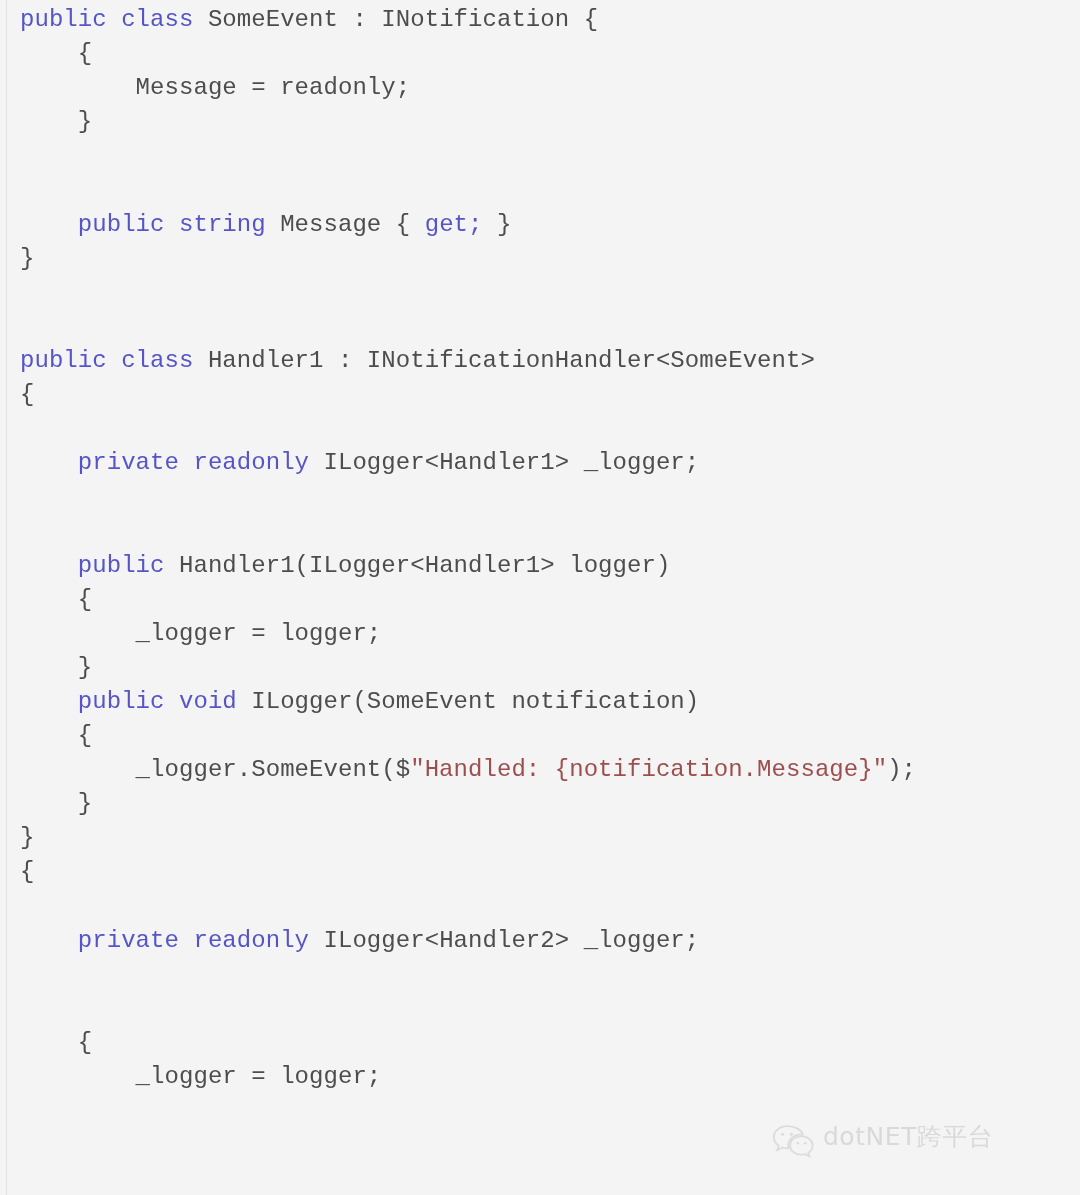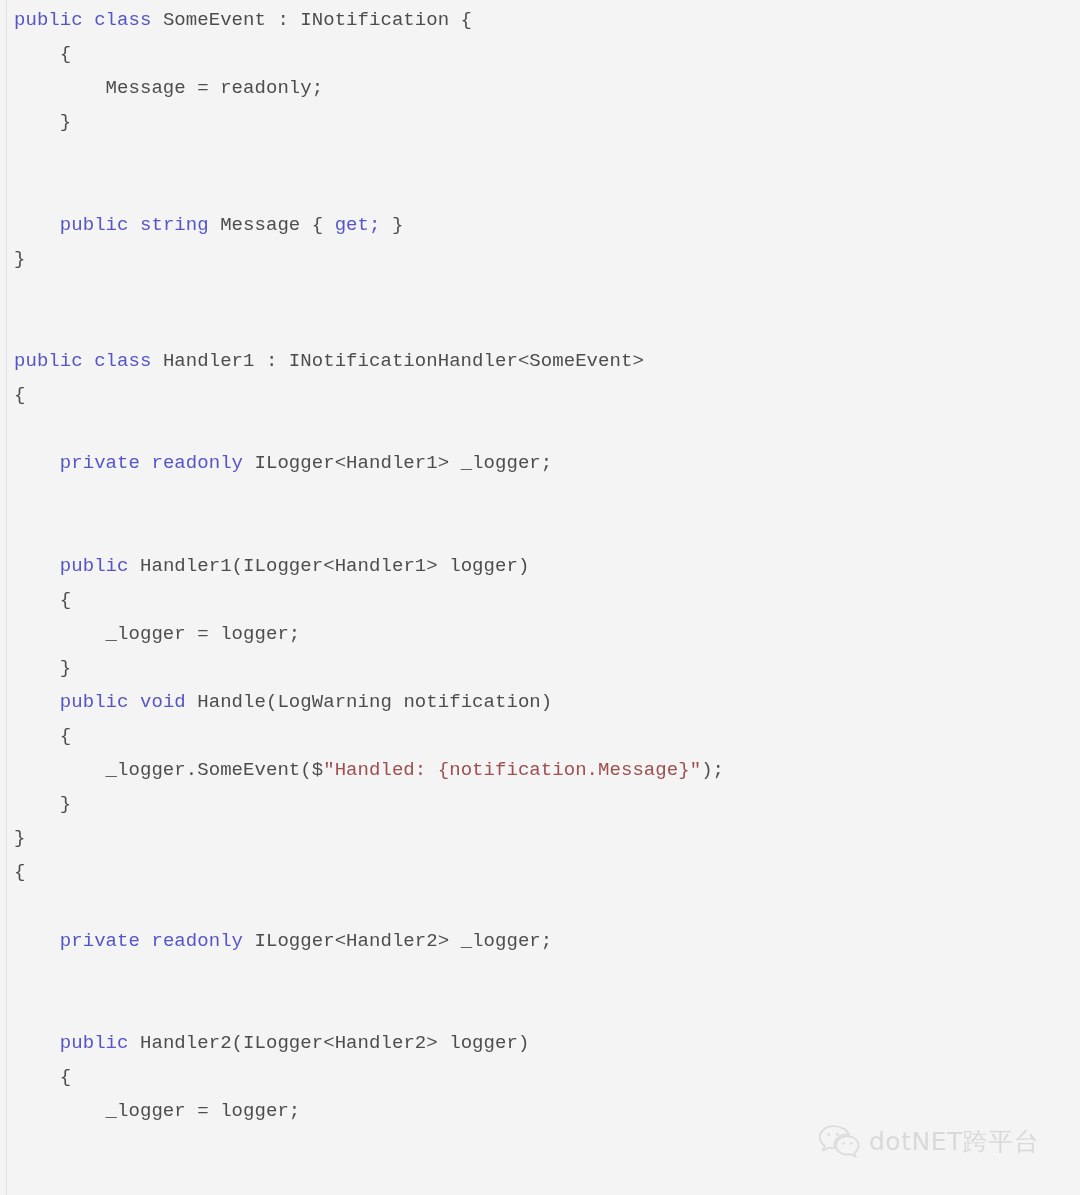"public class SomeEvent : INotification" .line { font-size: 19px -> 24px; padding-left: 14px -> 20px }
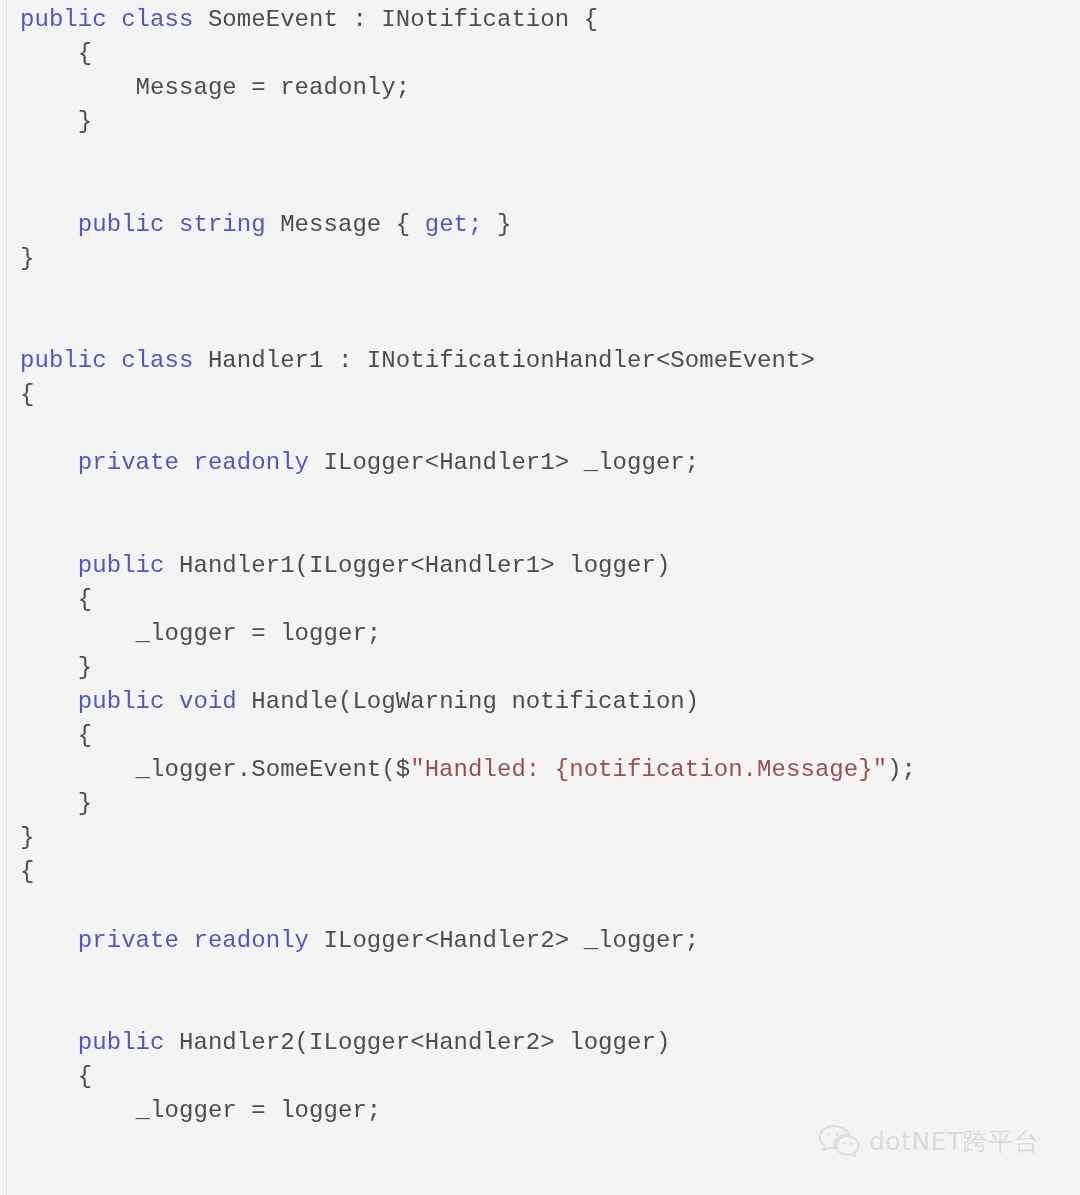"Handle(LogWarning notification)" span.pln { text: Handle(LogWarning -> ILogger(SomeEvent }
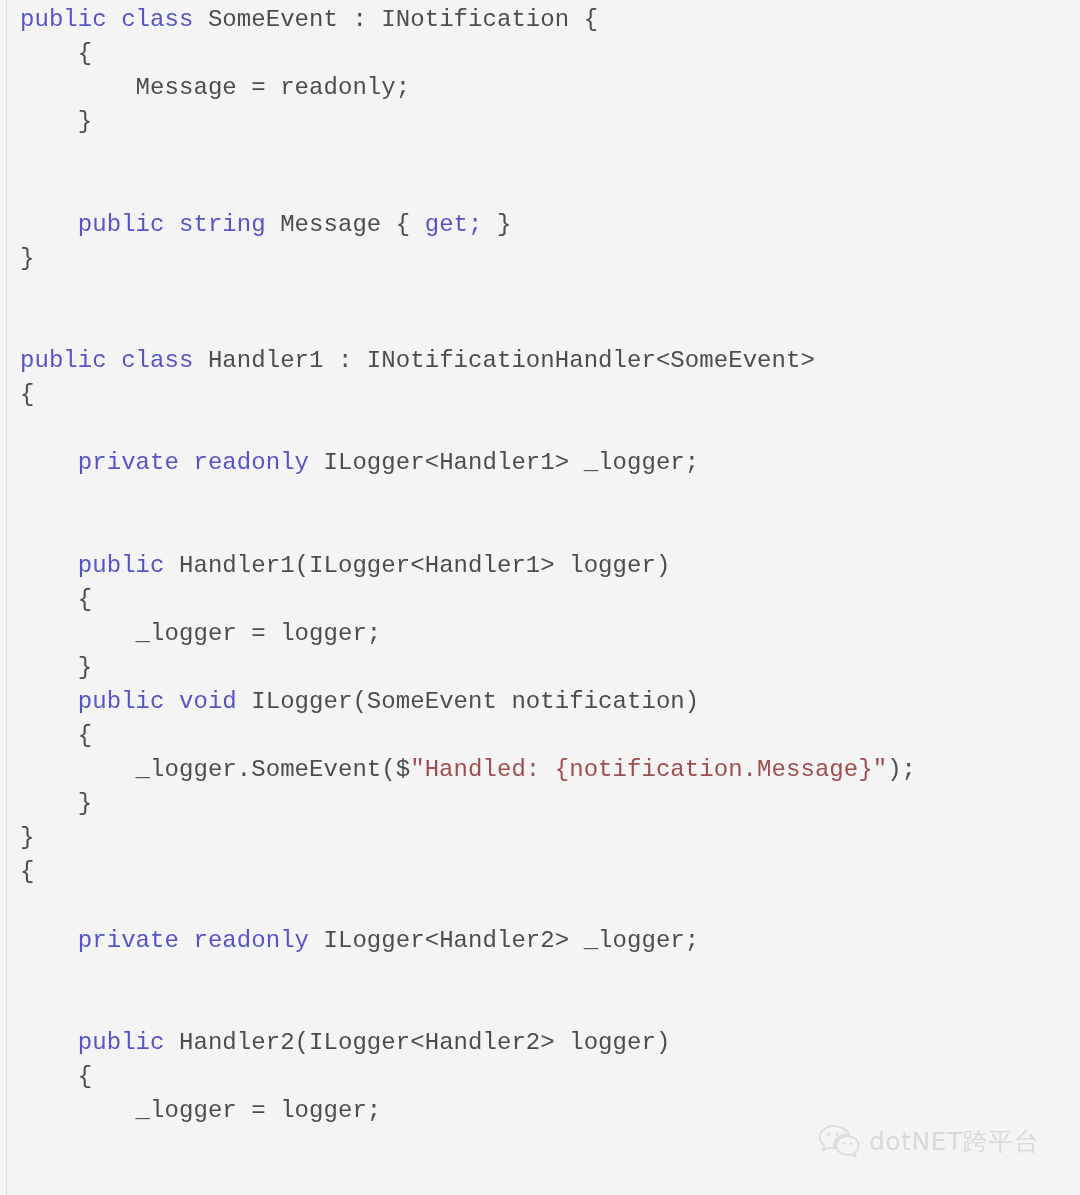"public Handler2(ILogger<Handler2>" div.line { html: <div><span> </span><span>public </span><span>Handler2(ILogger&lt;Handler2&gt; logger)</span></div> -> none }
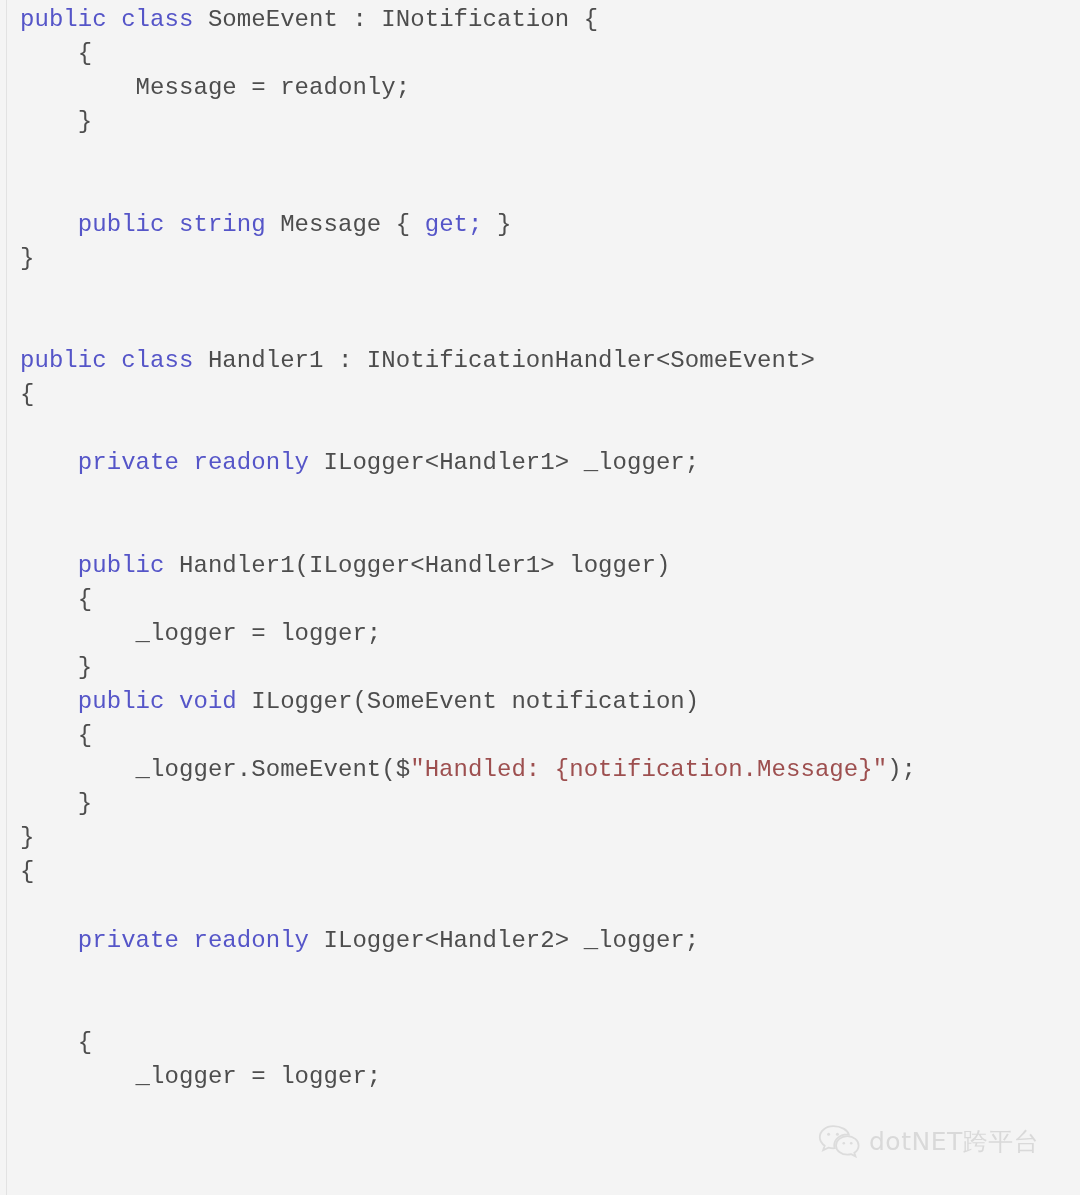"dotNET跨平台" #watermark { align-items: center -> none; left: 818px -> 772px }
